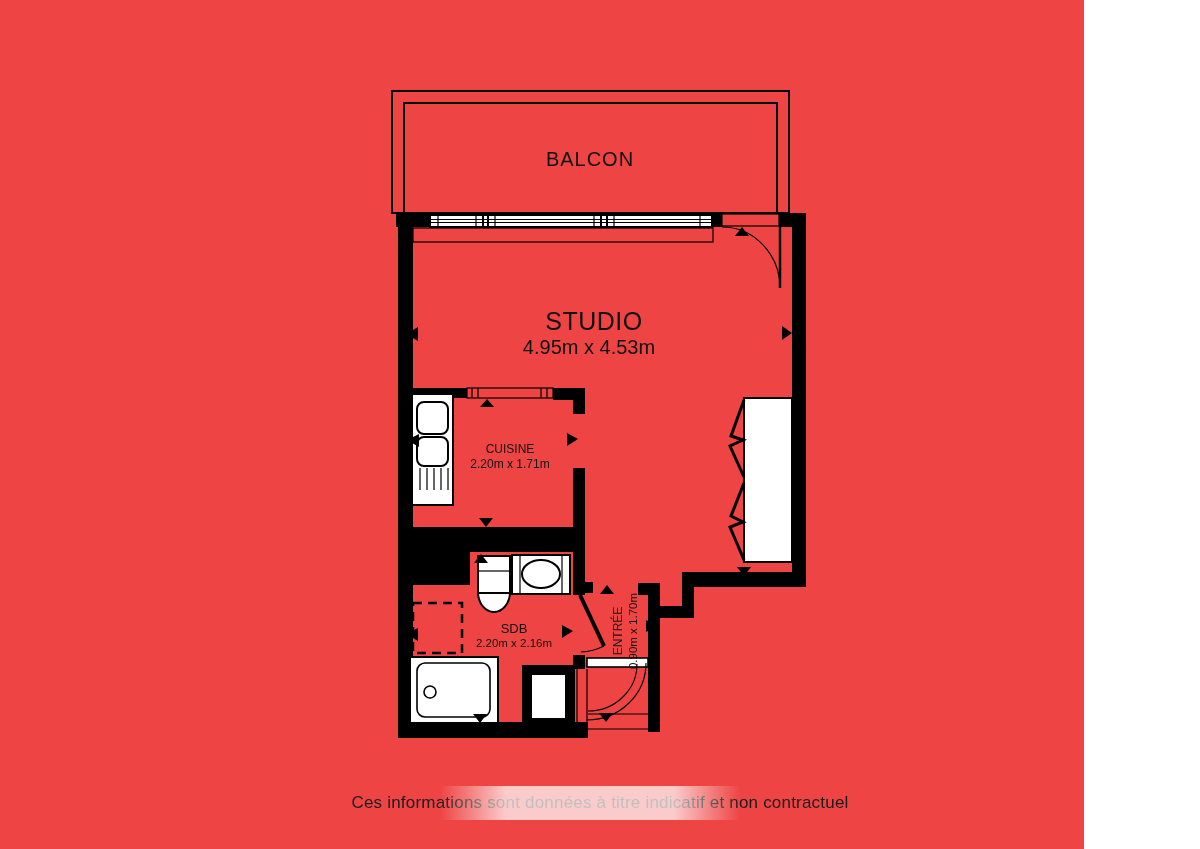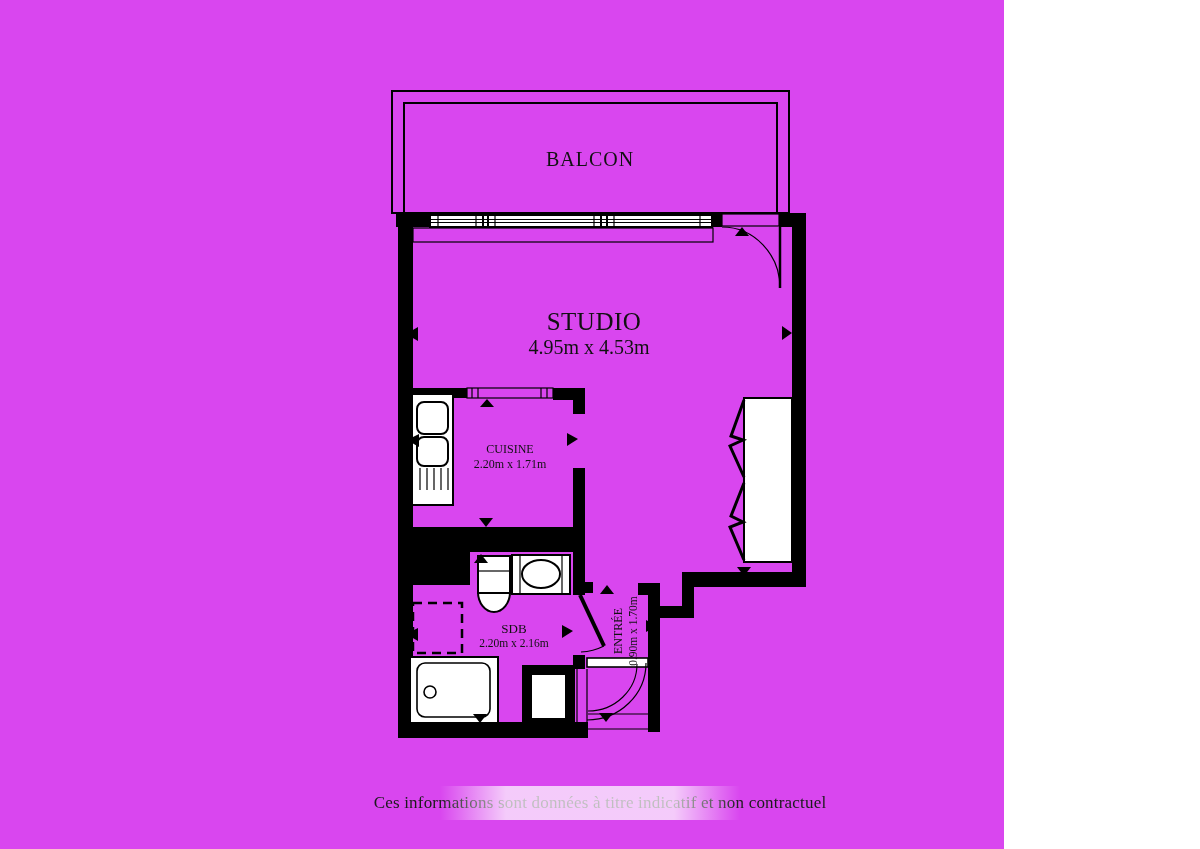"BALCON" #canvas { background: #d946ef -> #ef4444; font-family: Liberation Serif, serif -> Liberation Sans, sans-serif; width: 1004px -> 1084px }
